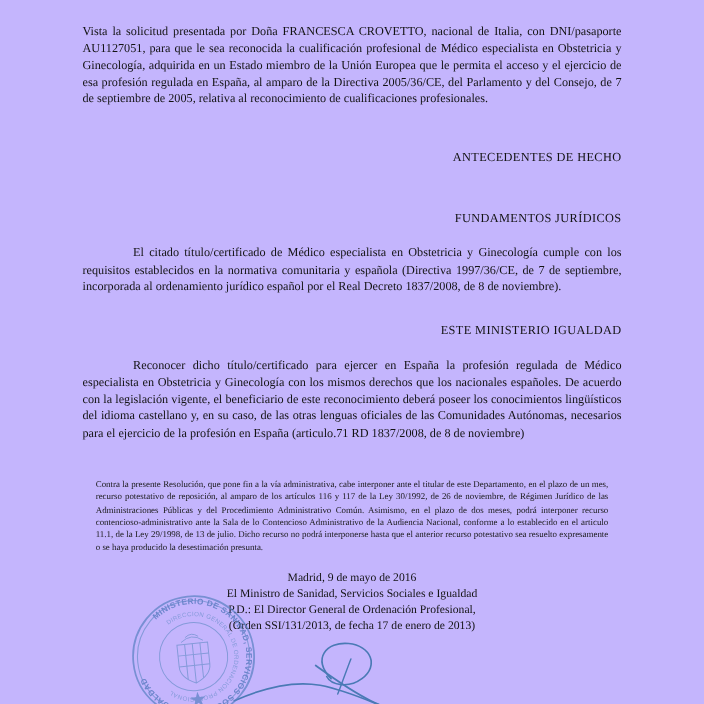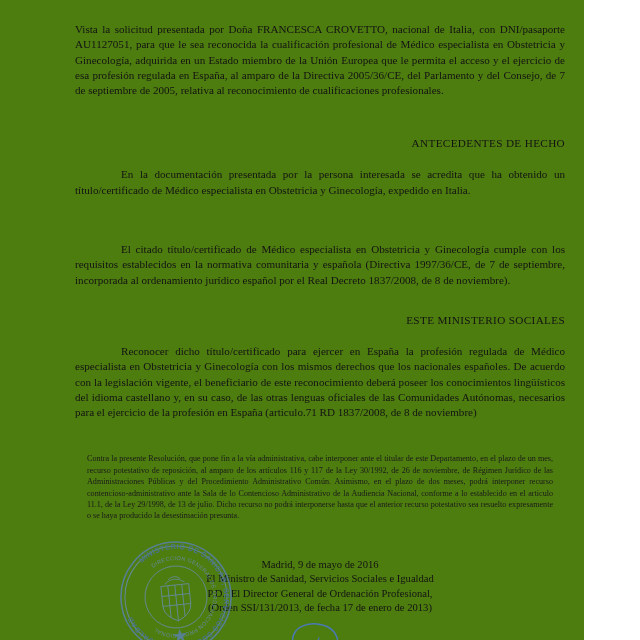"Vista la solicitud presentada por" .page { background: #4d7c0f -> #c4b5fd; width: 584px -> 640px }
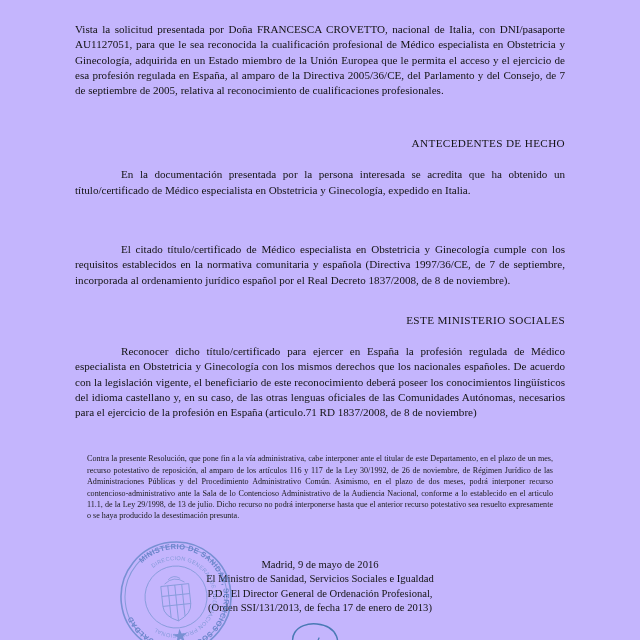"En la documentación presentada por" p.body-par { html: <p>En la documentación presentada por la persona interesada se acredita que ha obtenido un título/certificado de Médico especialista en Obstetricia y Ginecología, expedido en Italia.</p> -> none }
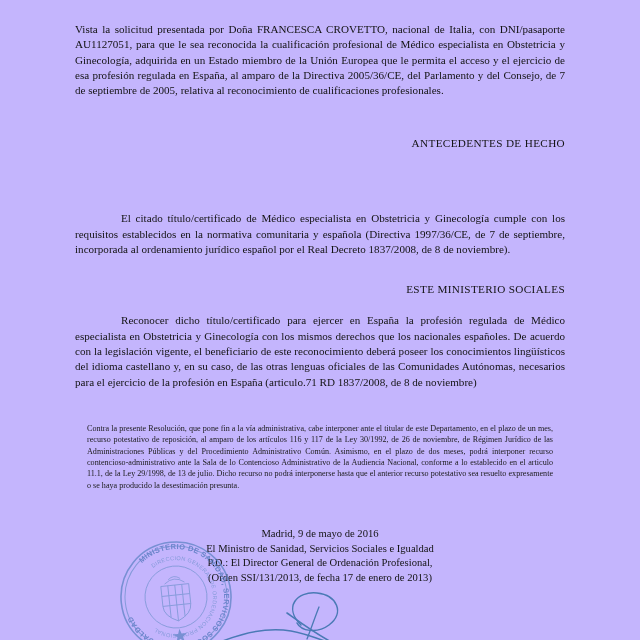"FUNDAMENTOS JURÍDICOS" h2.section-heading { html: none -> <h2>FUNDAMENTOS JURÍDICOS</h2> }
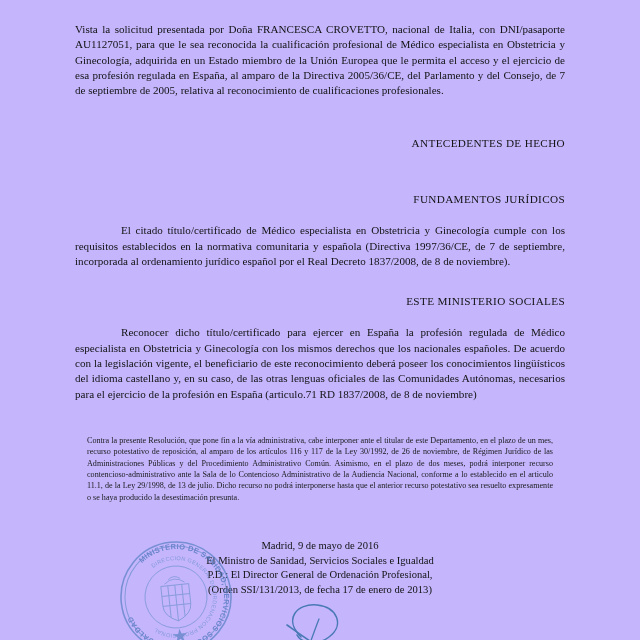"ESTE MINISTERIO SOCIALES" h2.section-heading { text: SOCIALES -> IGUALDAD }
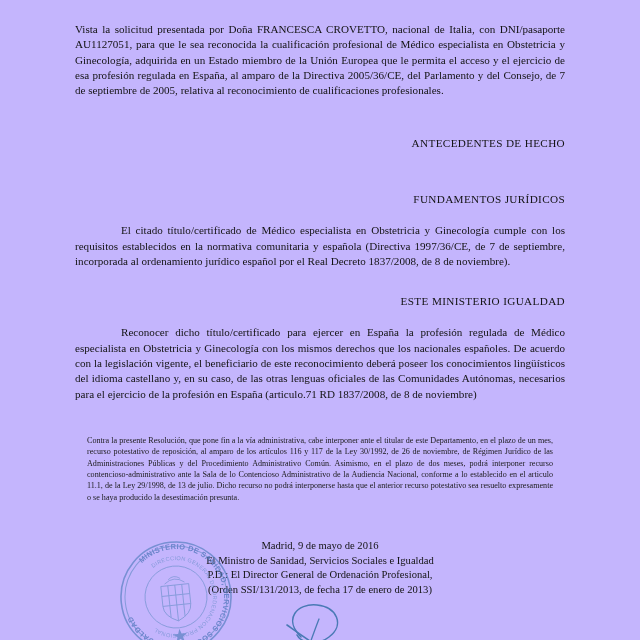"Madrid, 9 de mayo de" .signature-block { margin-top: 36px -> 16px }
